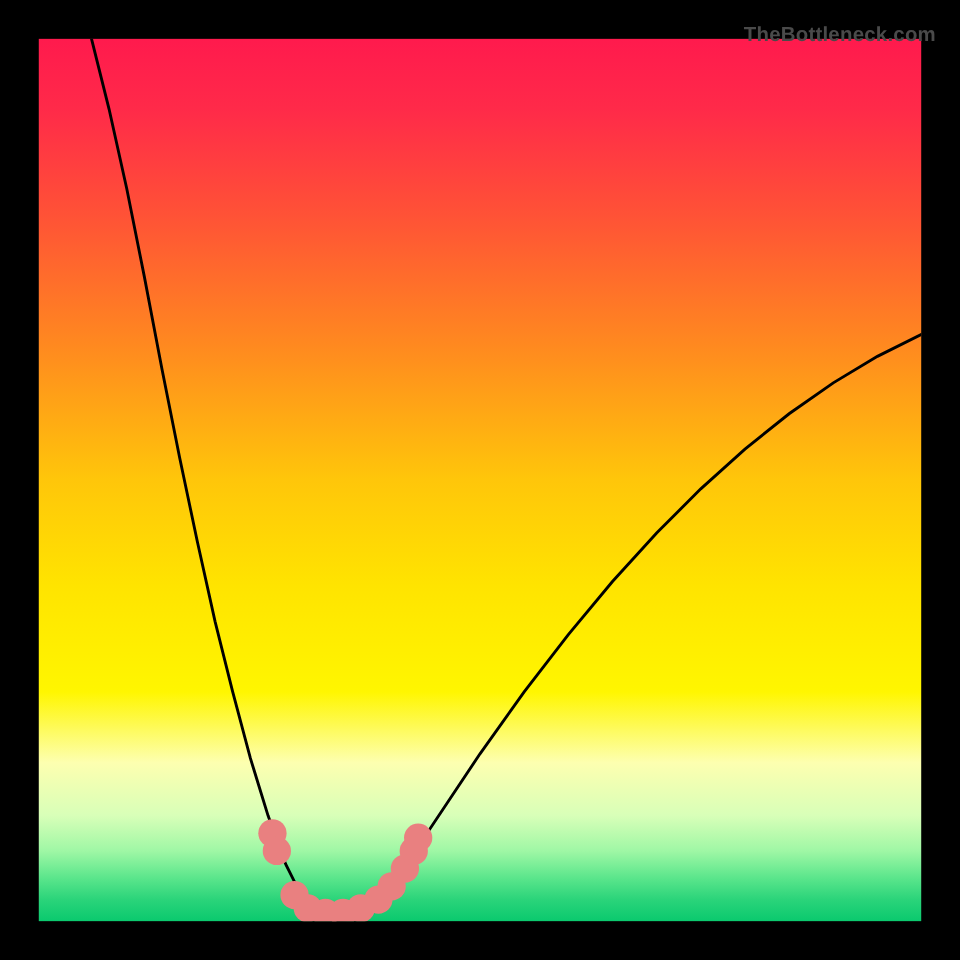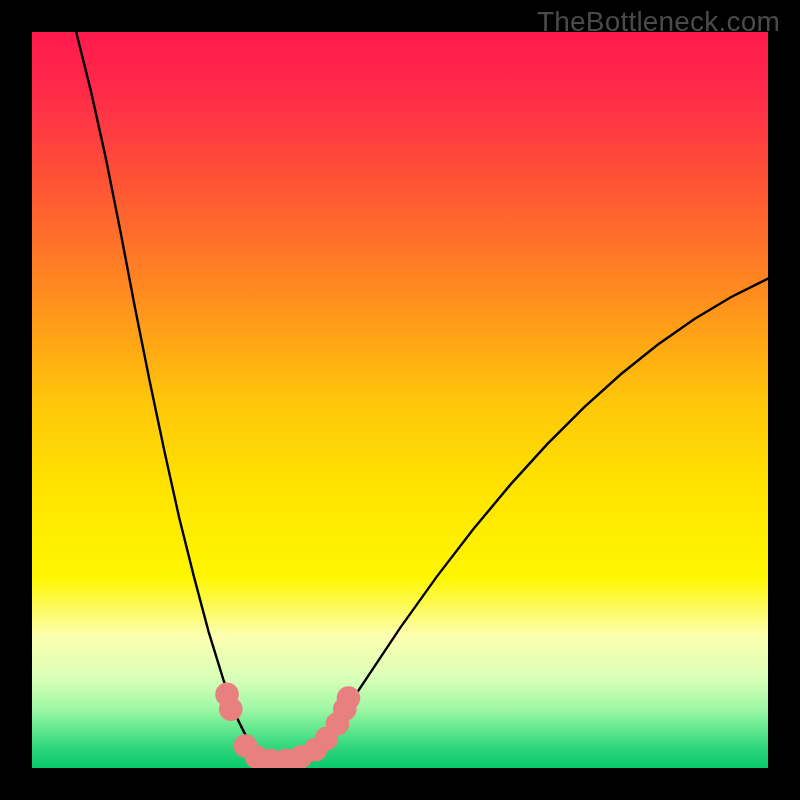"TheBottleneck.com" .watermark { font-size: 28px -> 17px; font-weight: 400 -> 700; top: 6px -> 19px }
